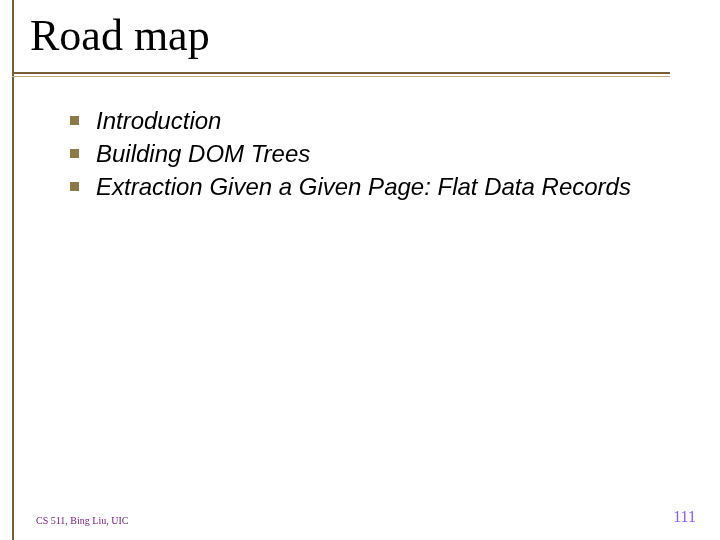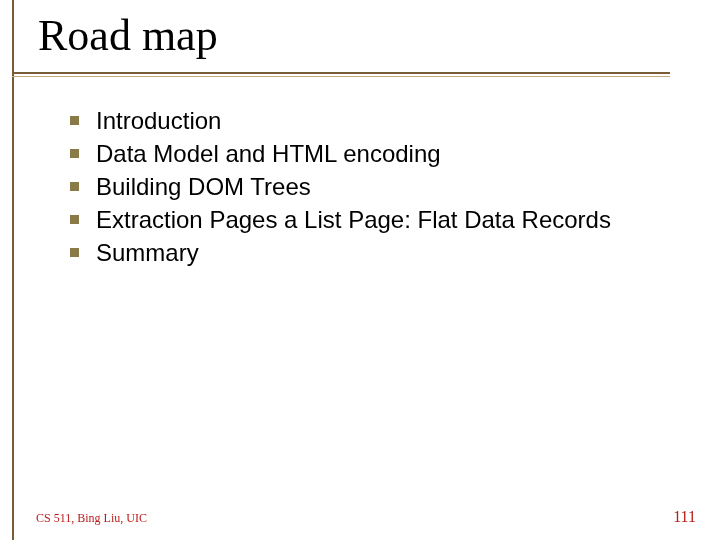"Road map" .title-wrap { margin-left: 8px -> none }
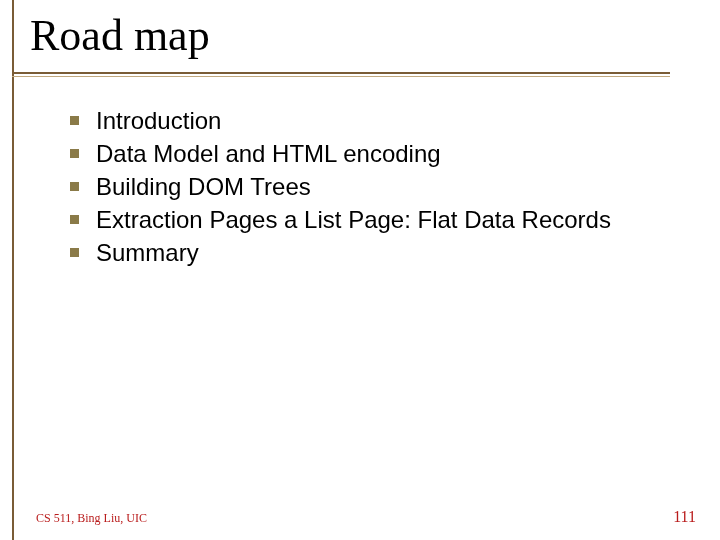"Introduction" .content { font-style: none -> italic }
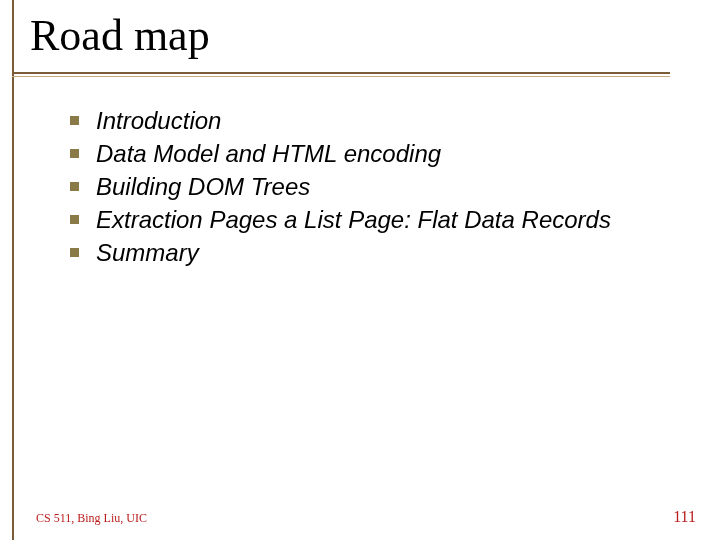"Data Model and HTML encoding" span { html: <span>Data Model and HTML encoding</span> -> none }
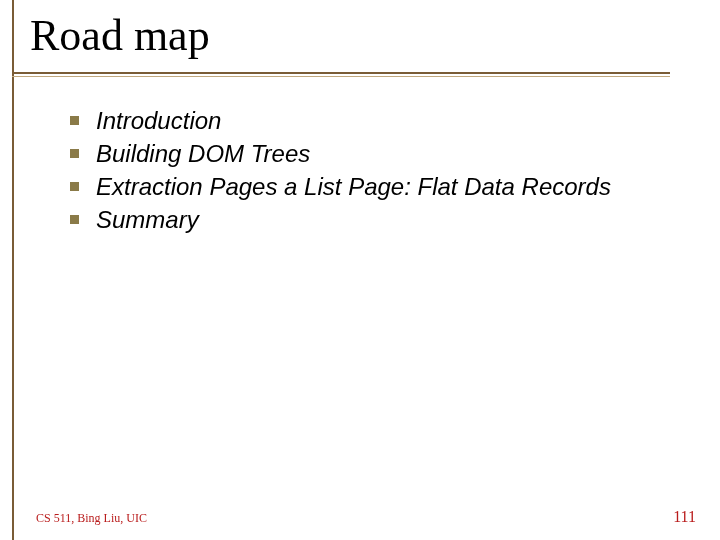"Extraction Pages a List Page:" span { text: Pages a List -> Given a Given }
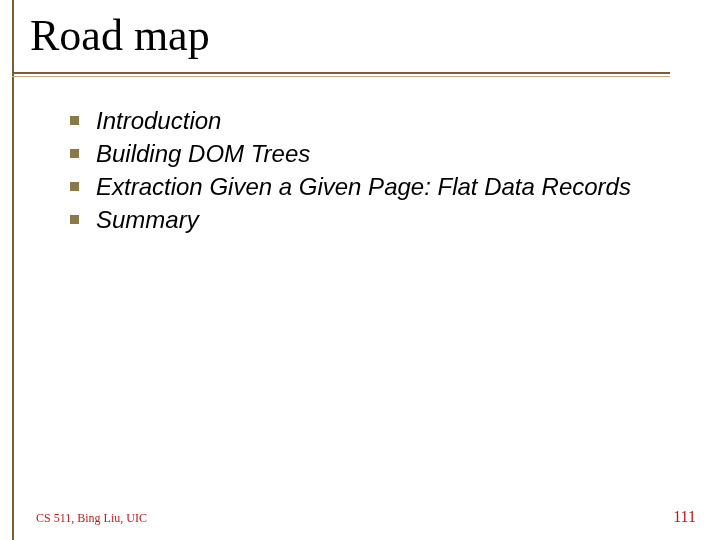"Summary" li { html: <li><span></span><span>Summary</span></li> -> none }
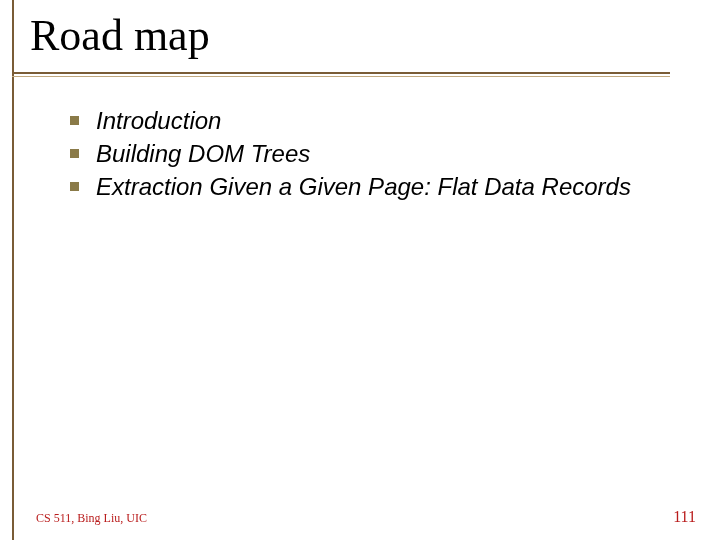"CS 511, Bing Liu, UIC" .footer-left { color: #b91c1c -> #701a75; font-size: 12px -> 10px }
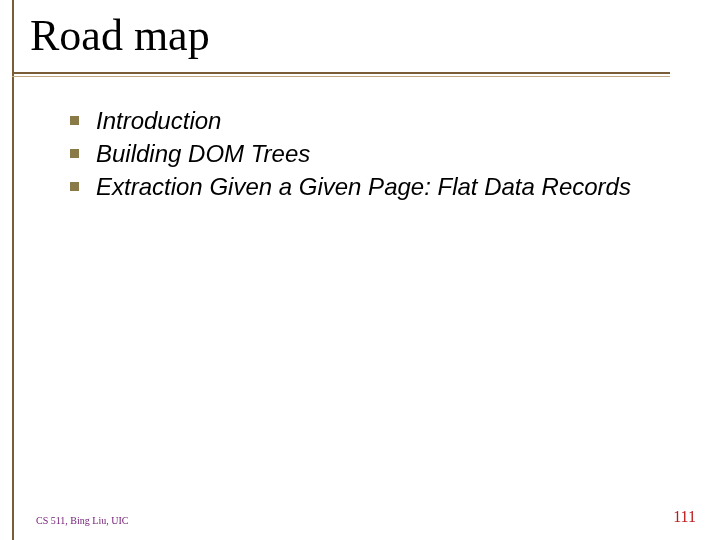"111" .footer-right { color: #b91c1c -> #8b5cf6 }
